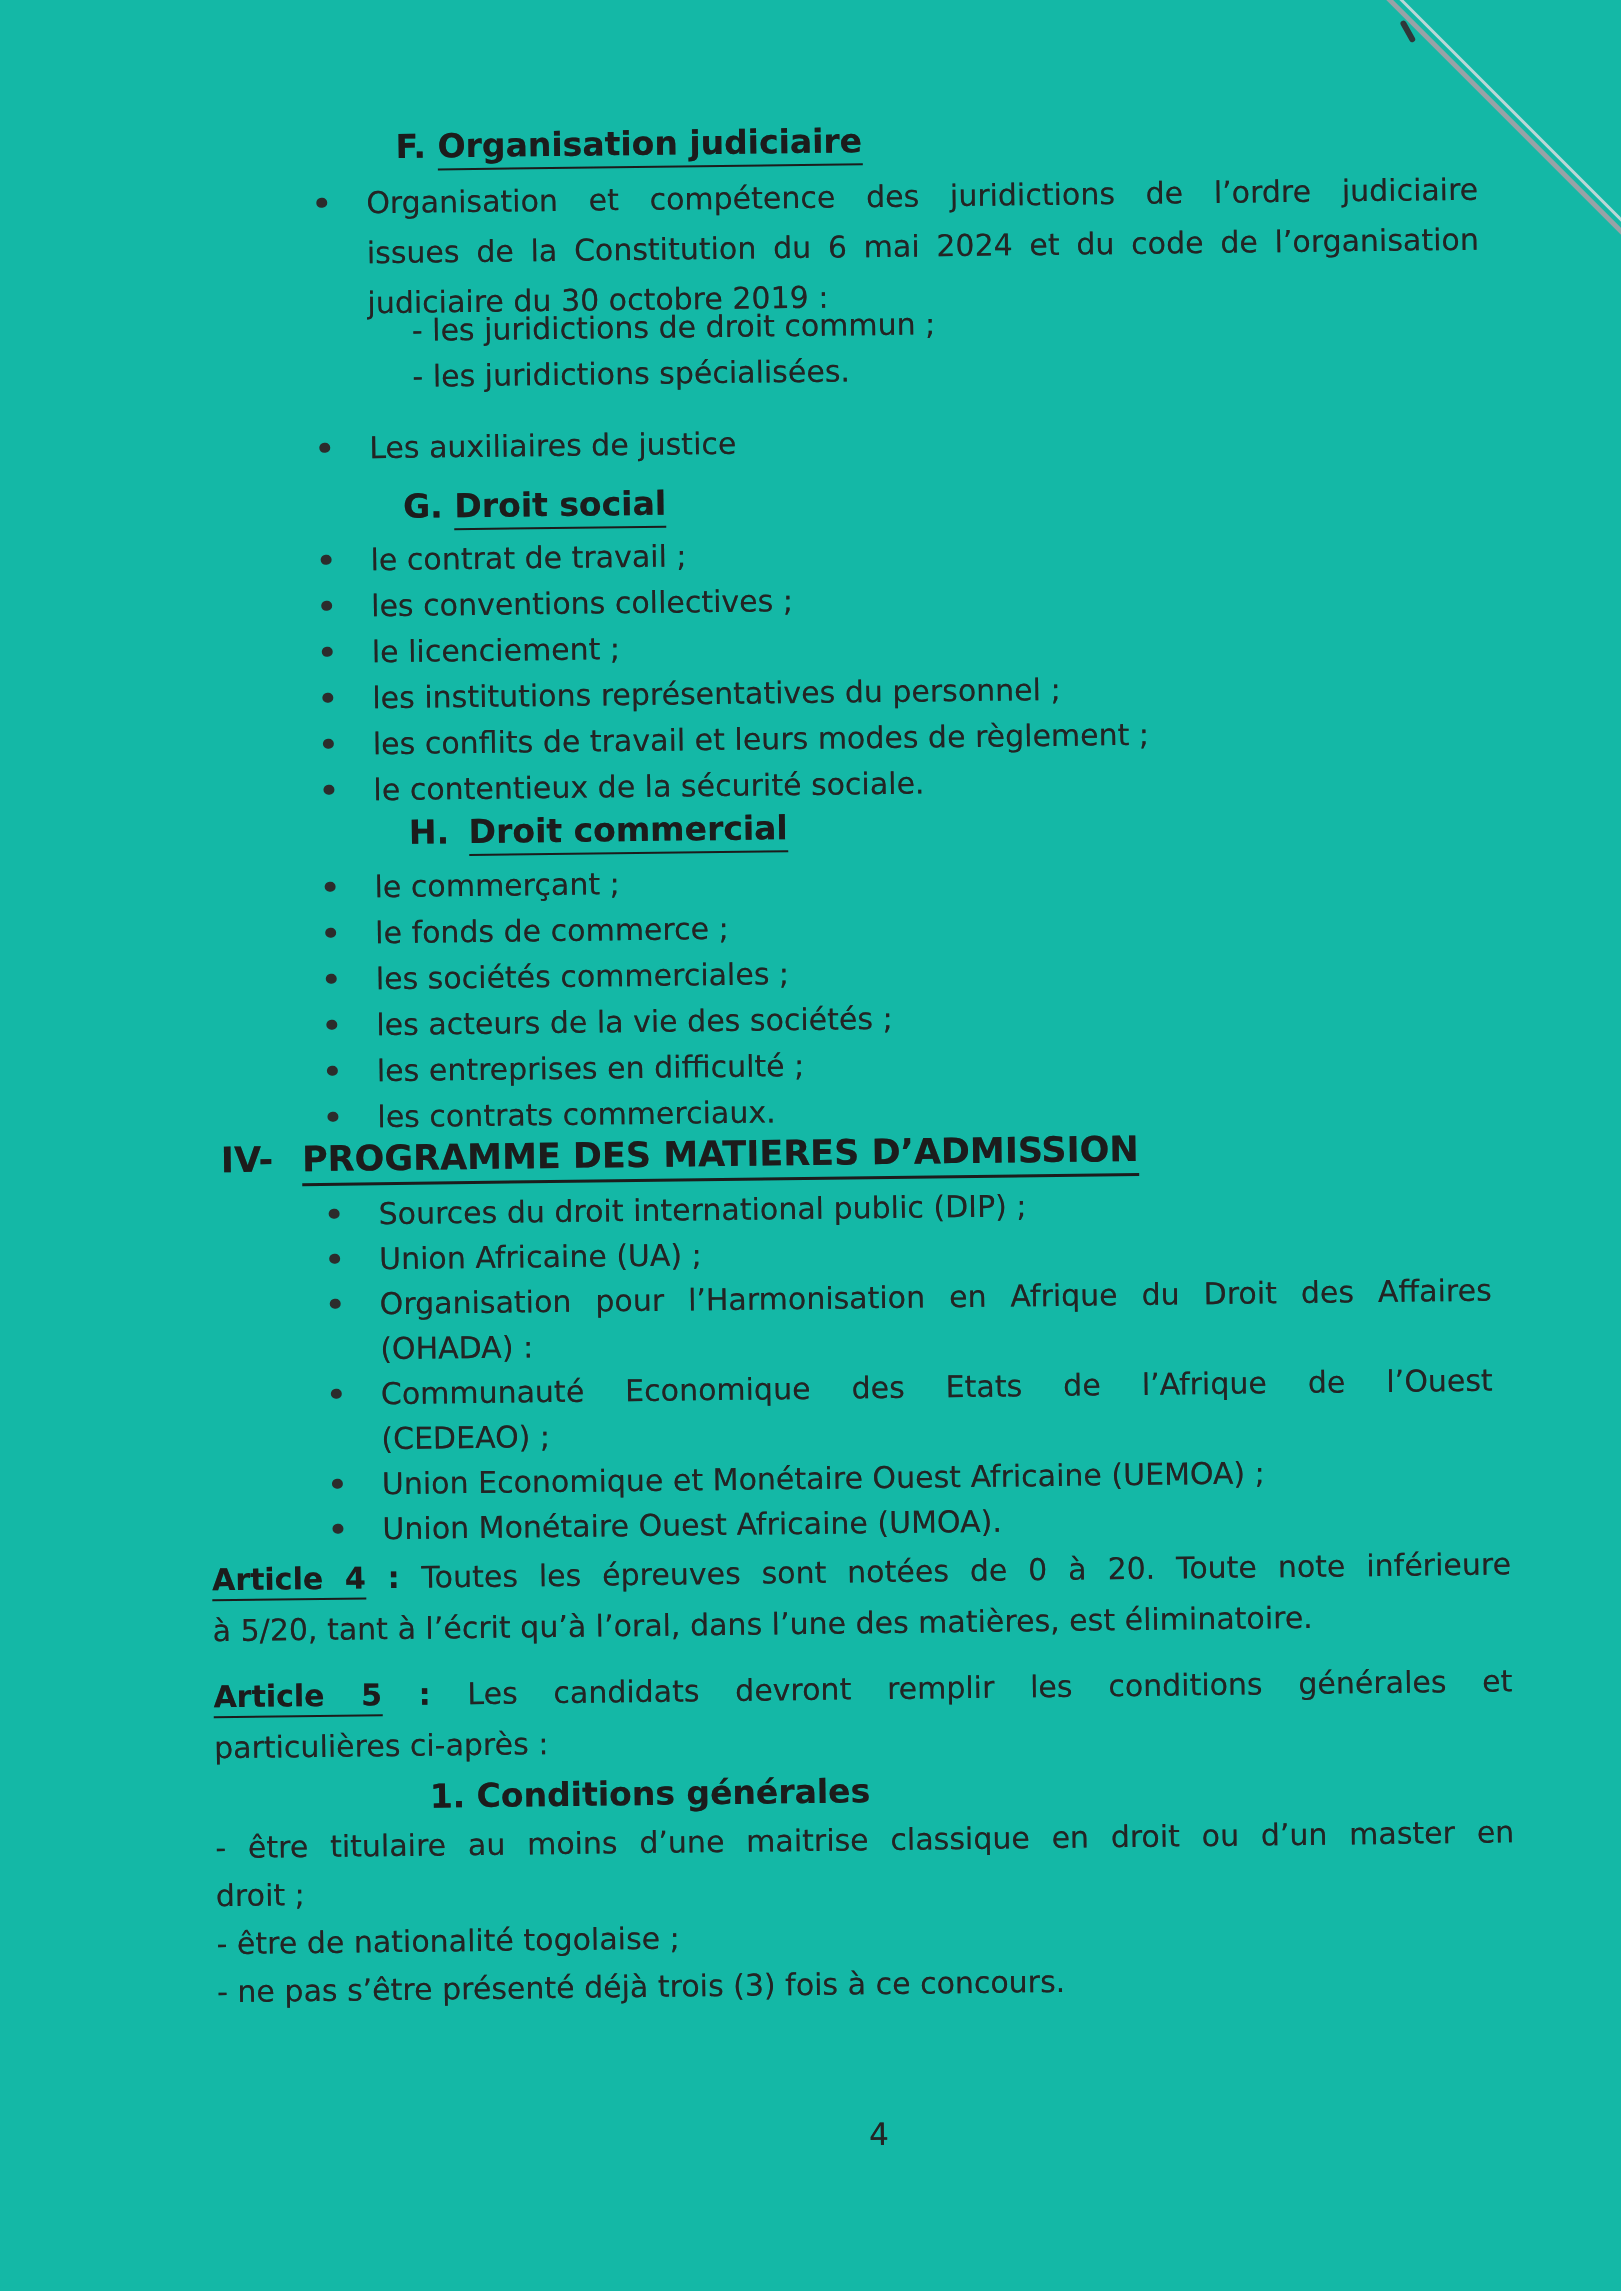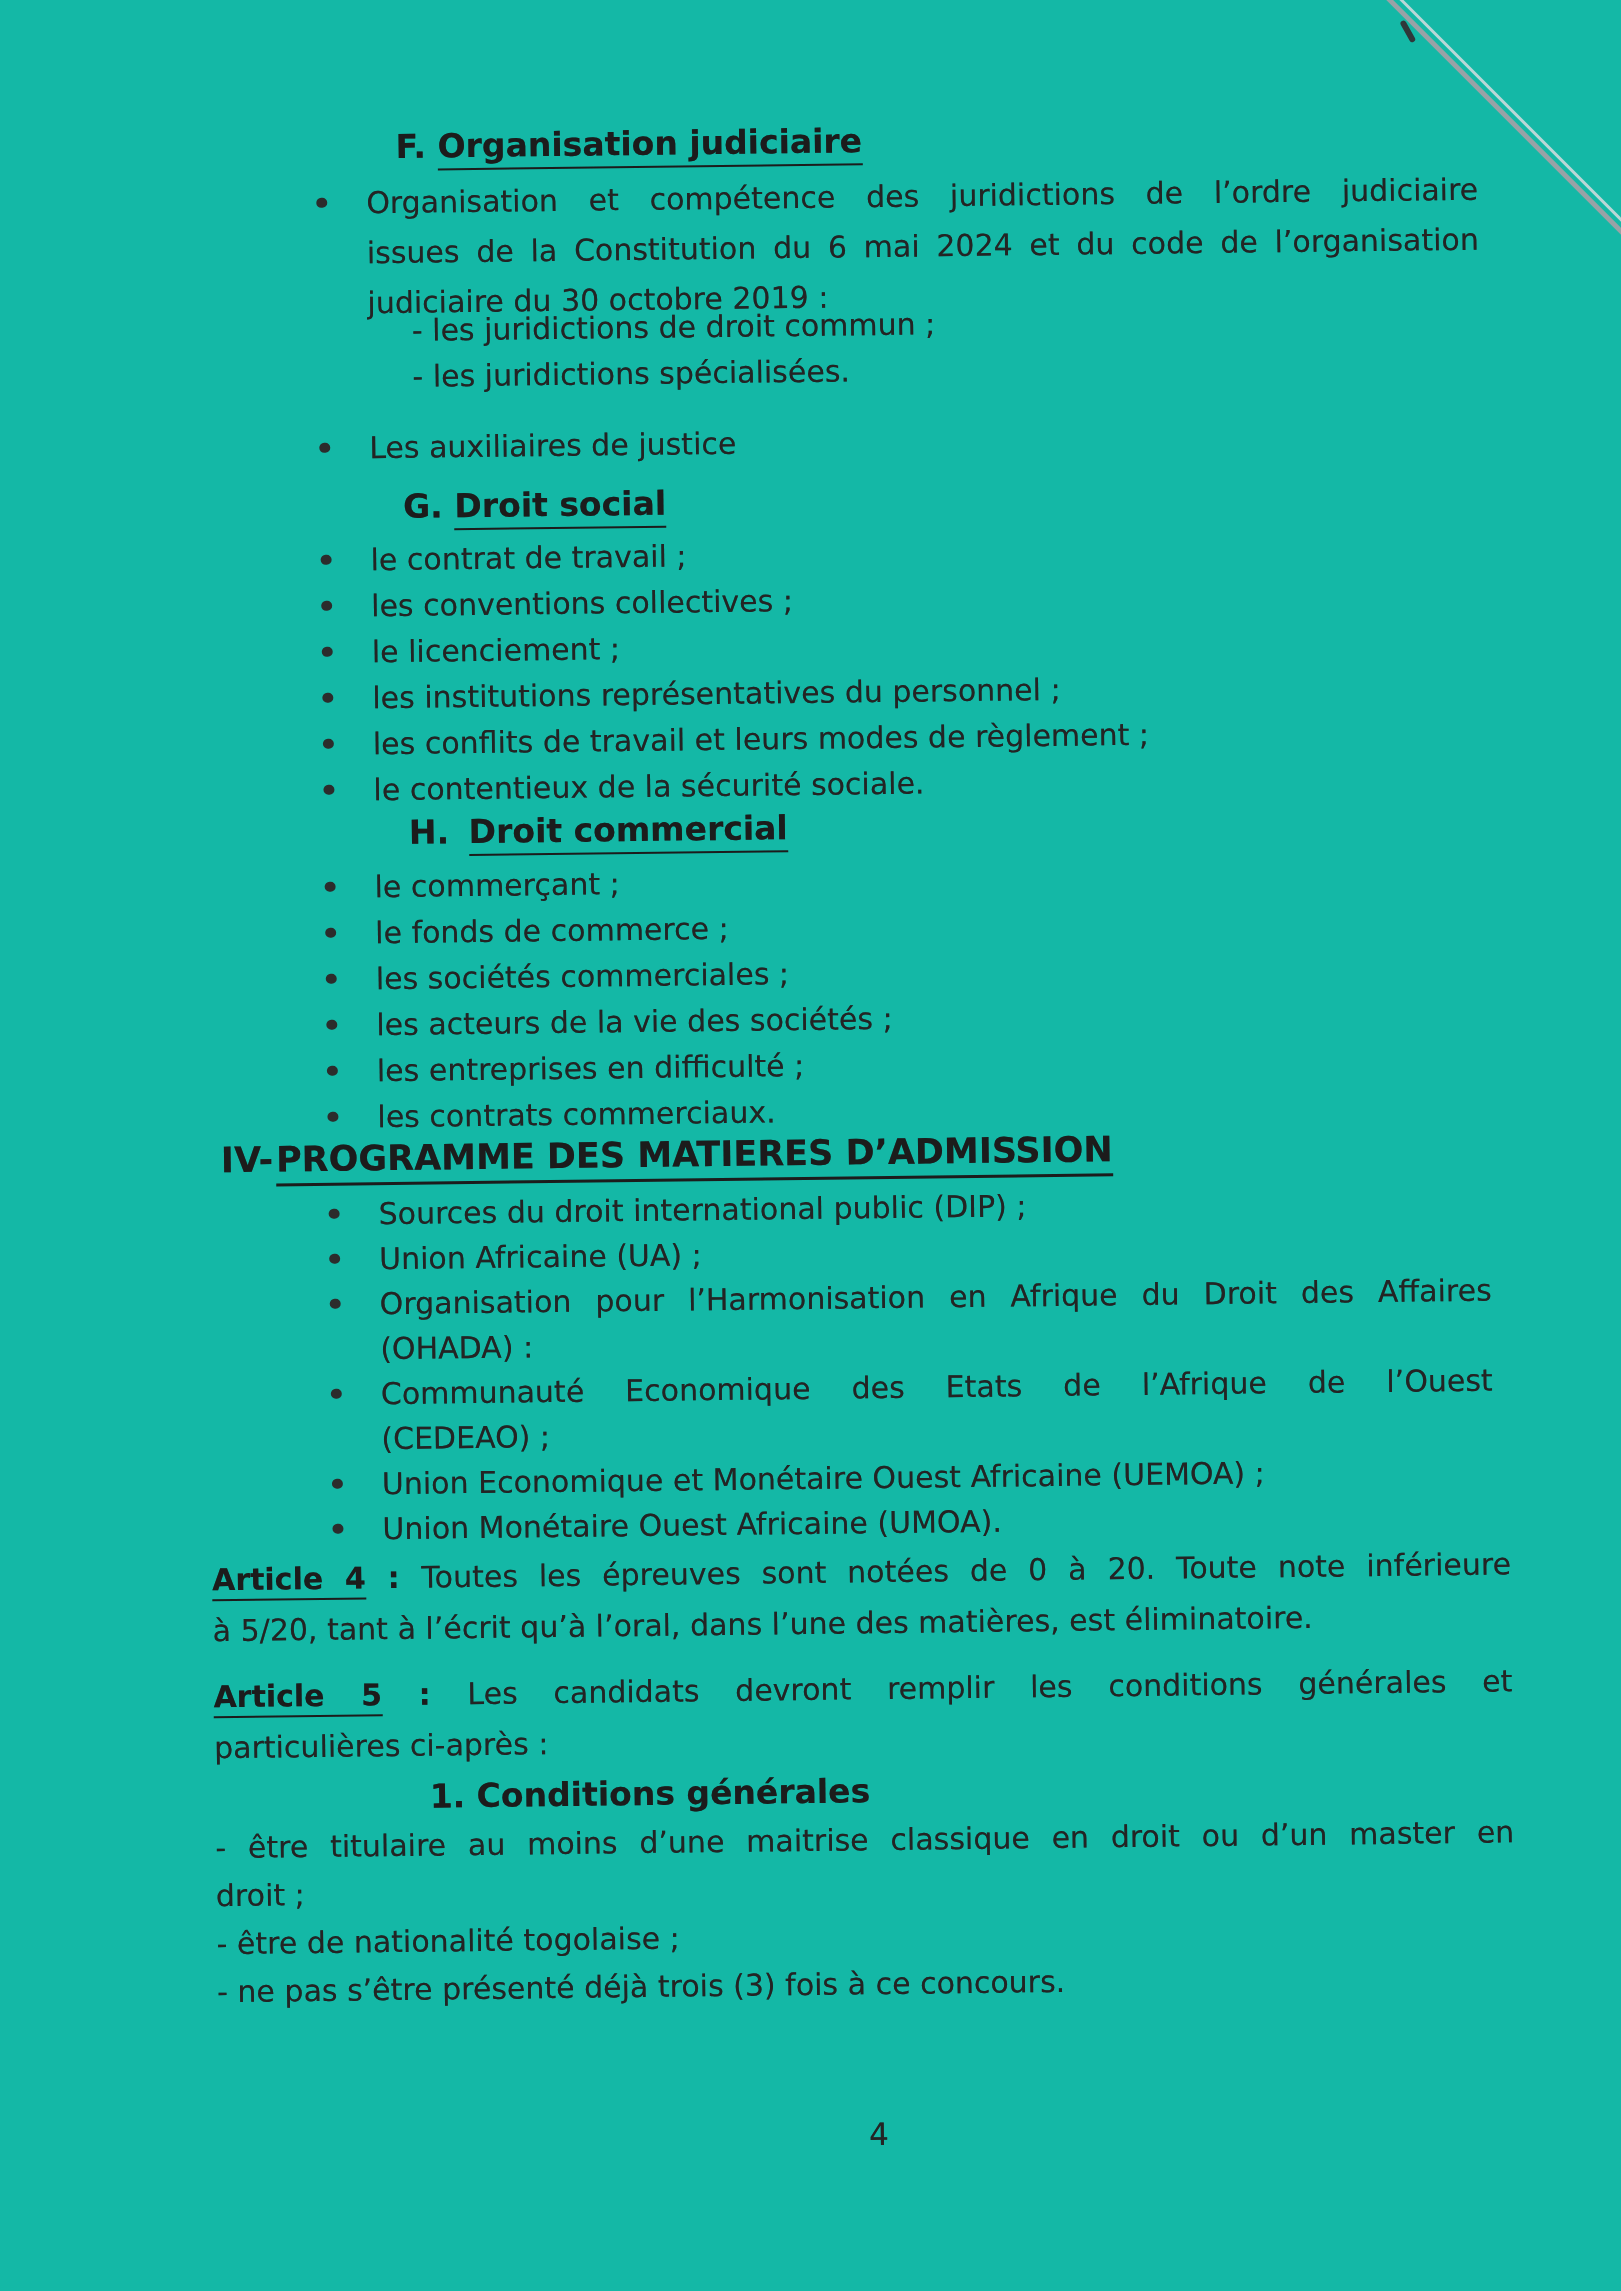"IV-" .heading.iv .hp { margin-right: 3px -> 29px }
